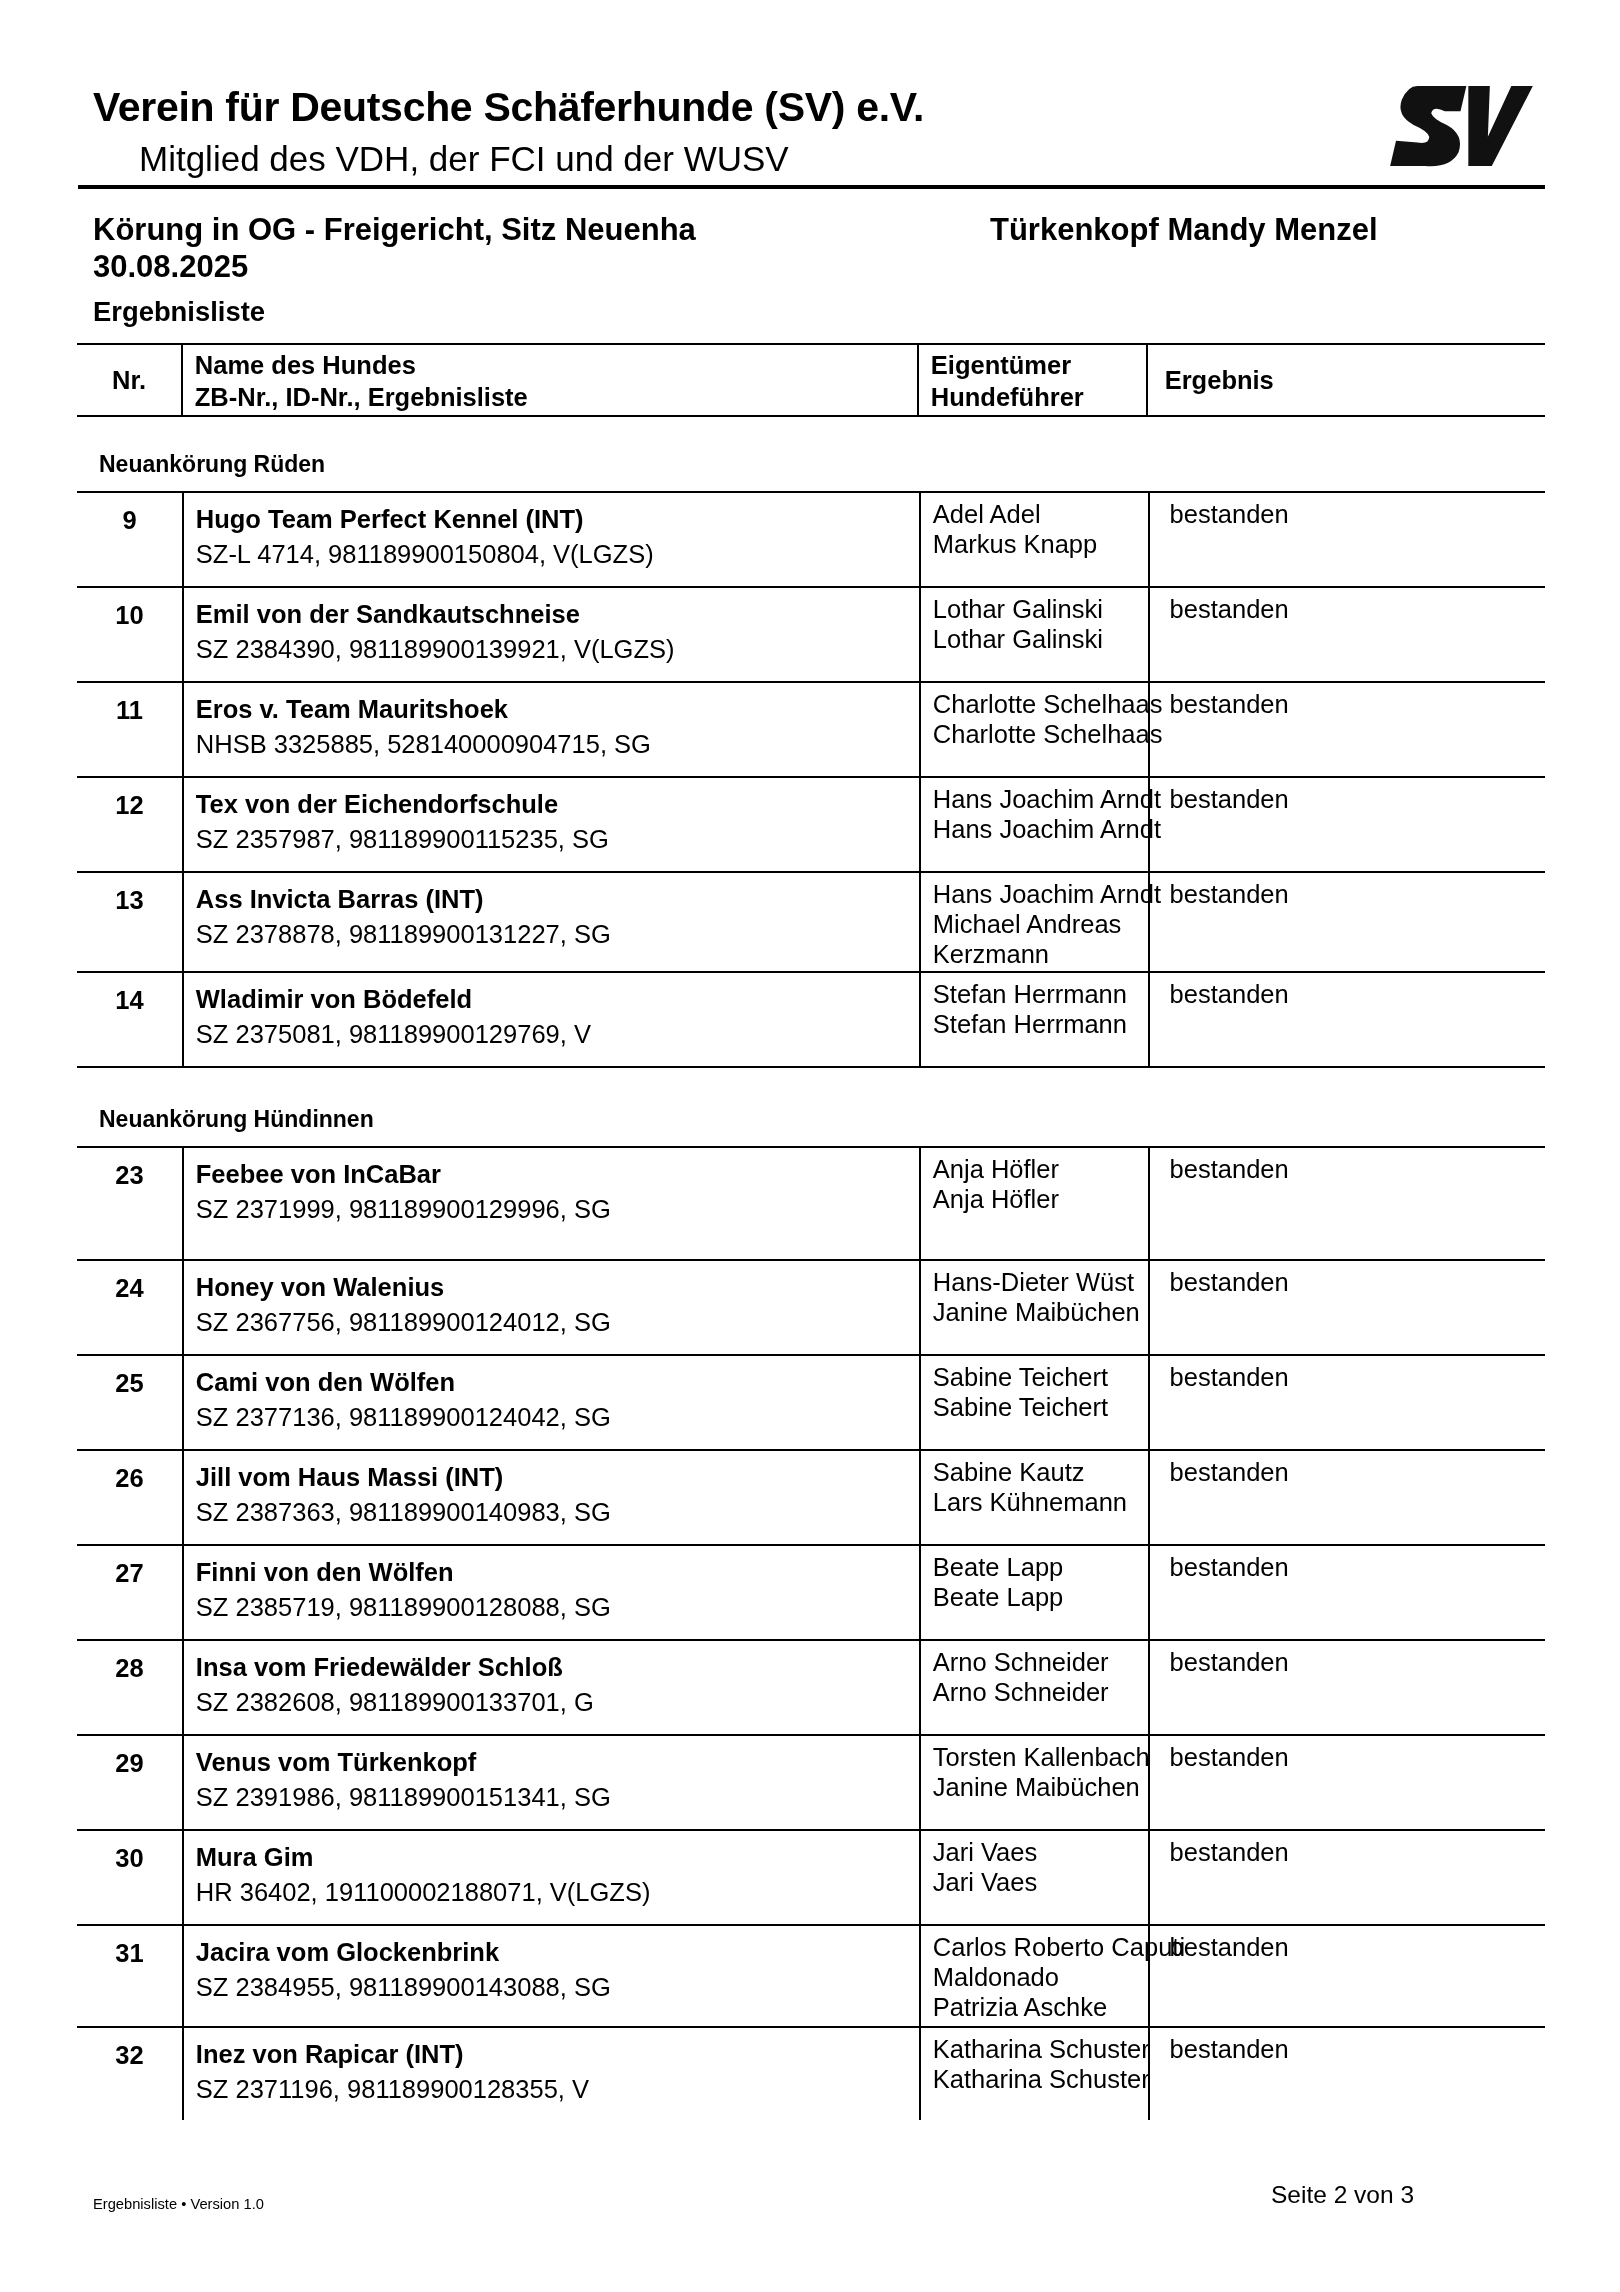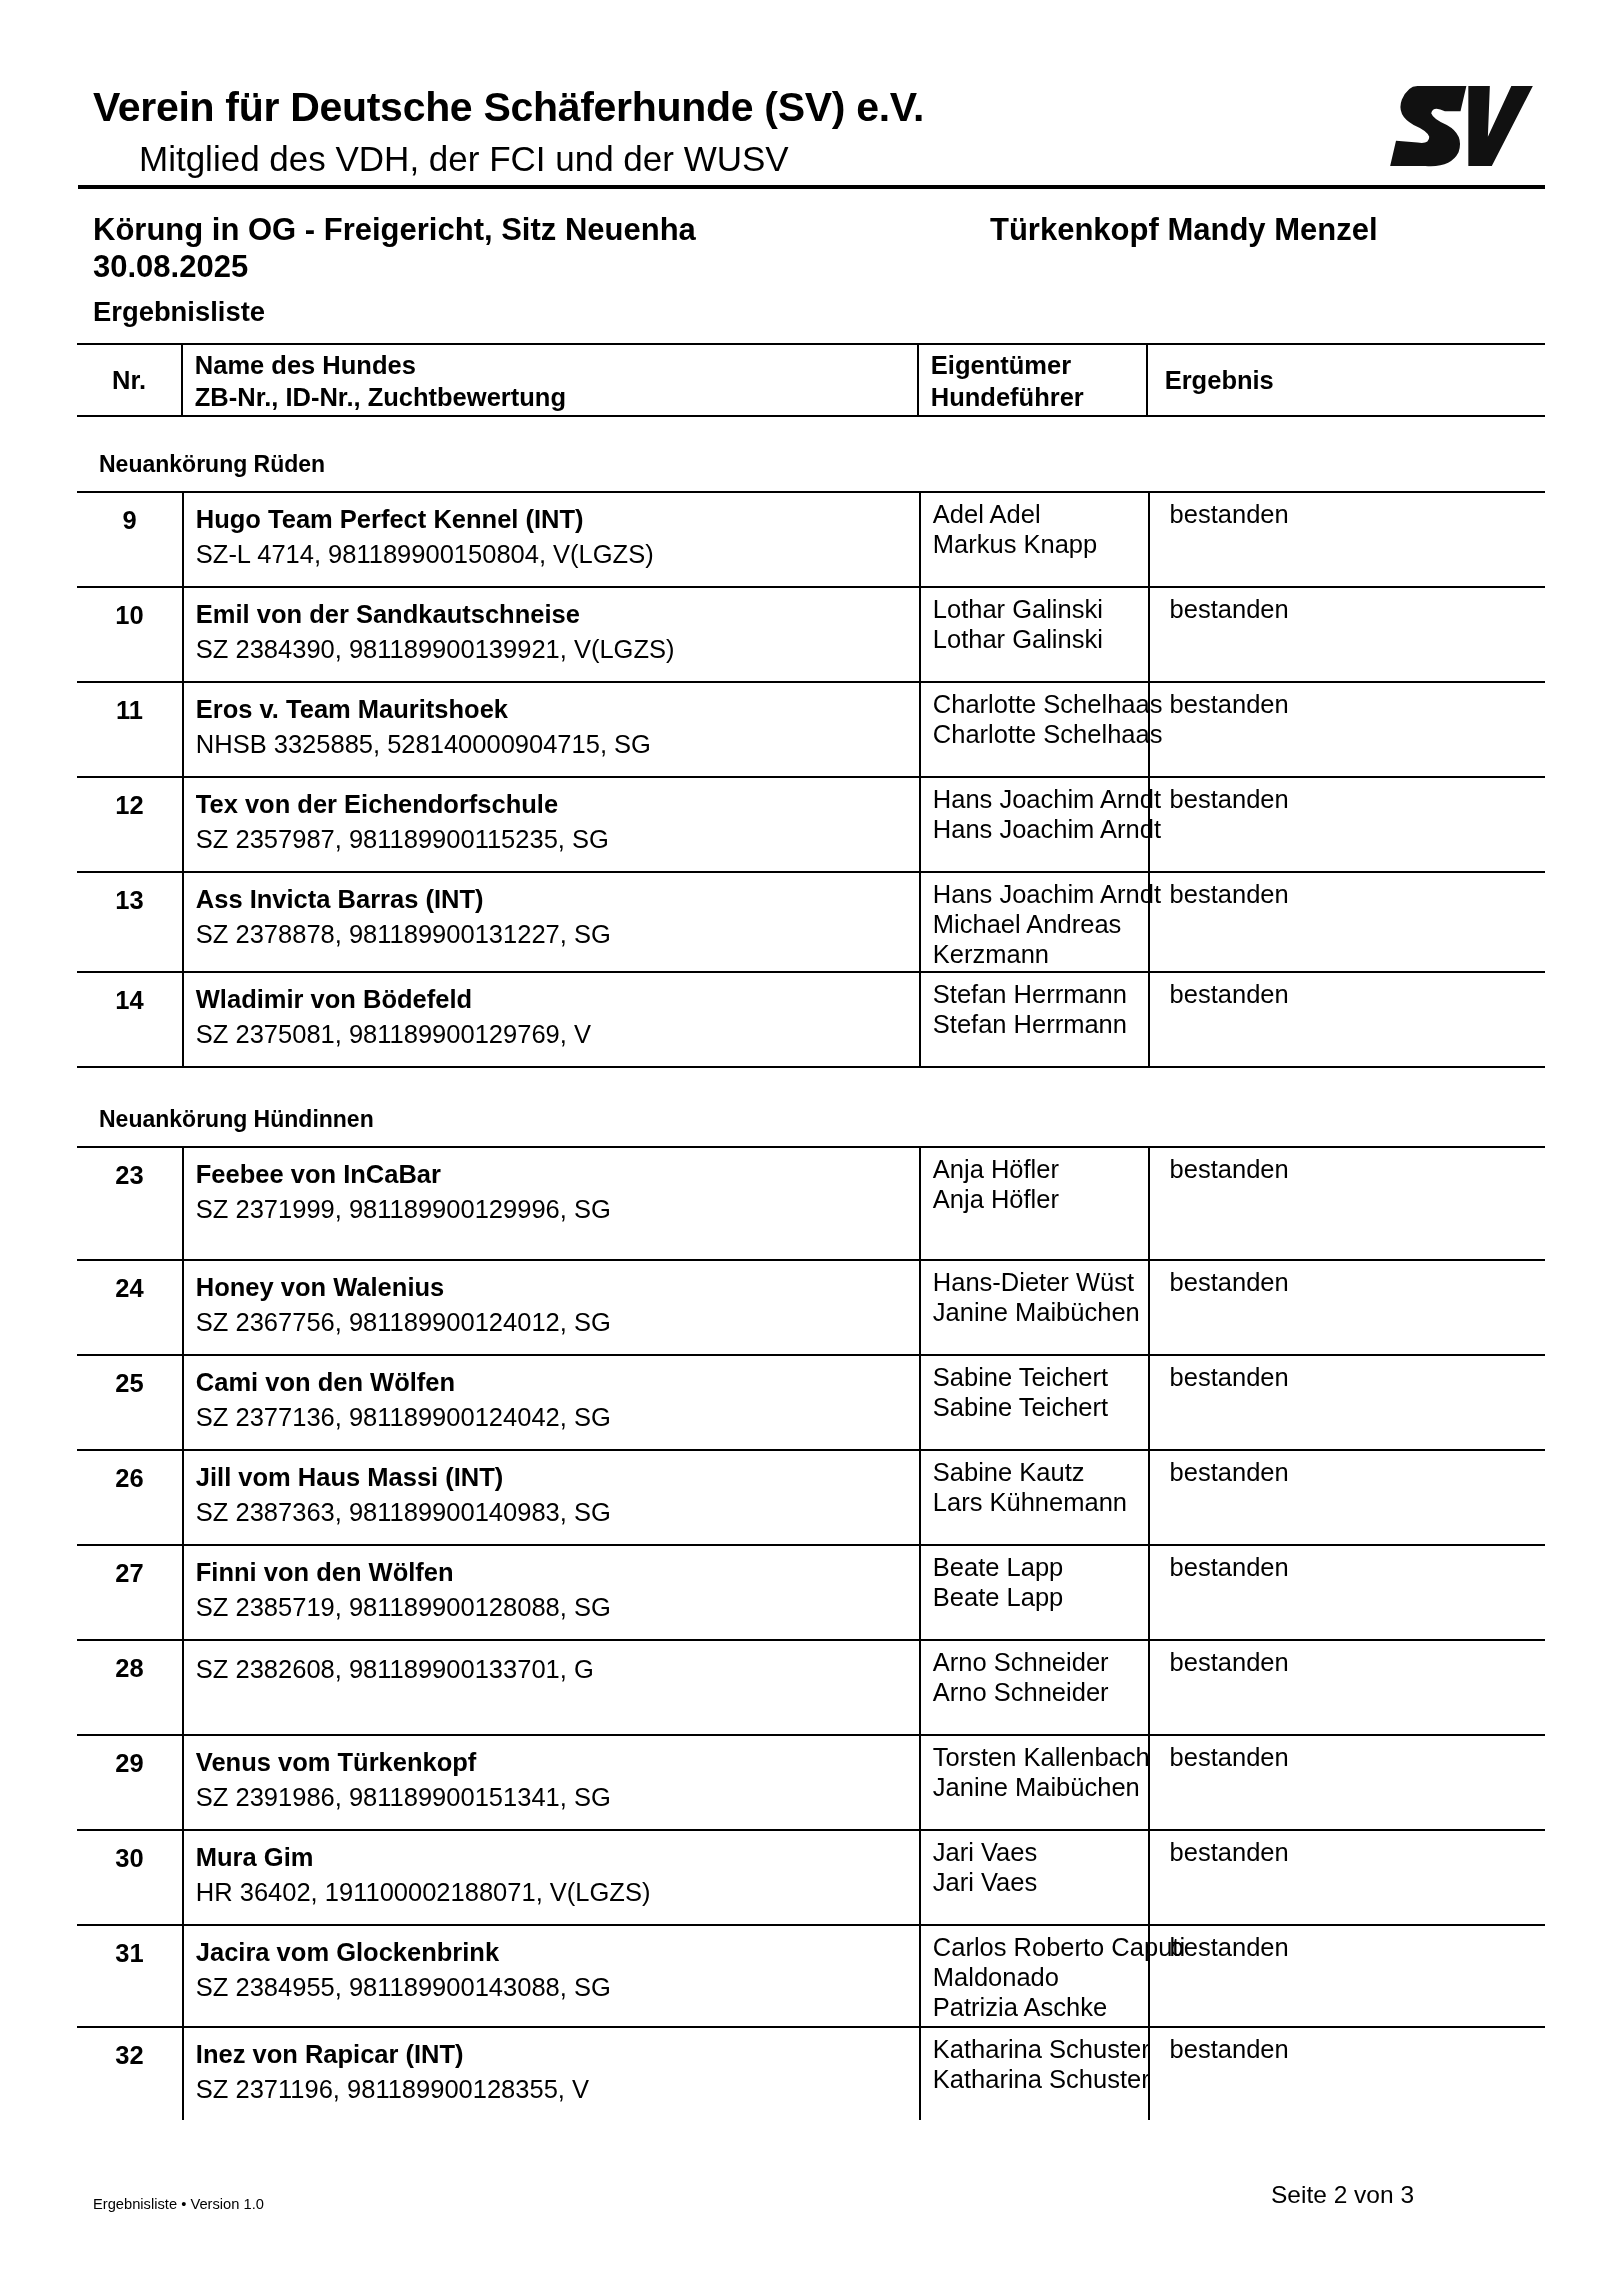"ZB-Nr., ID-Nr., Zuchtbewertung" div { text: Zuchtbewertung -> Ergebnisliste }
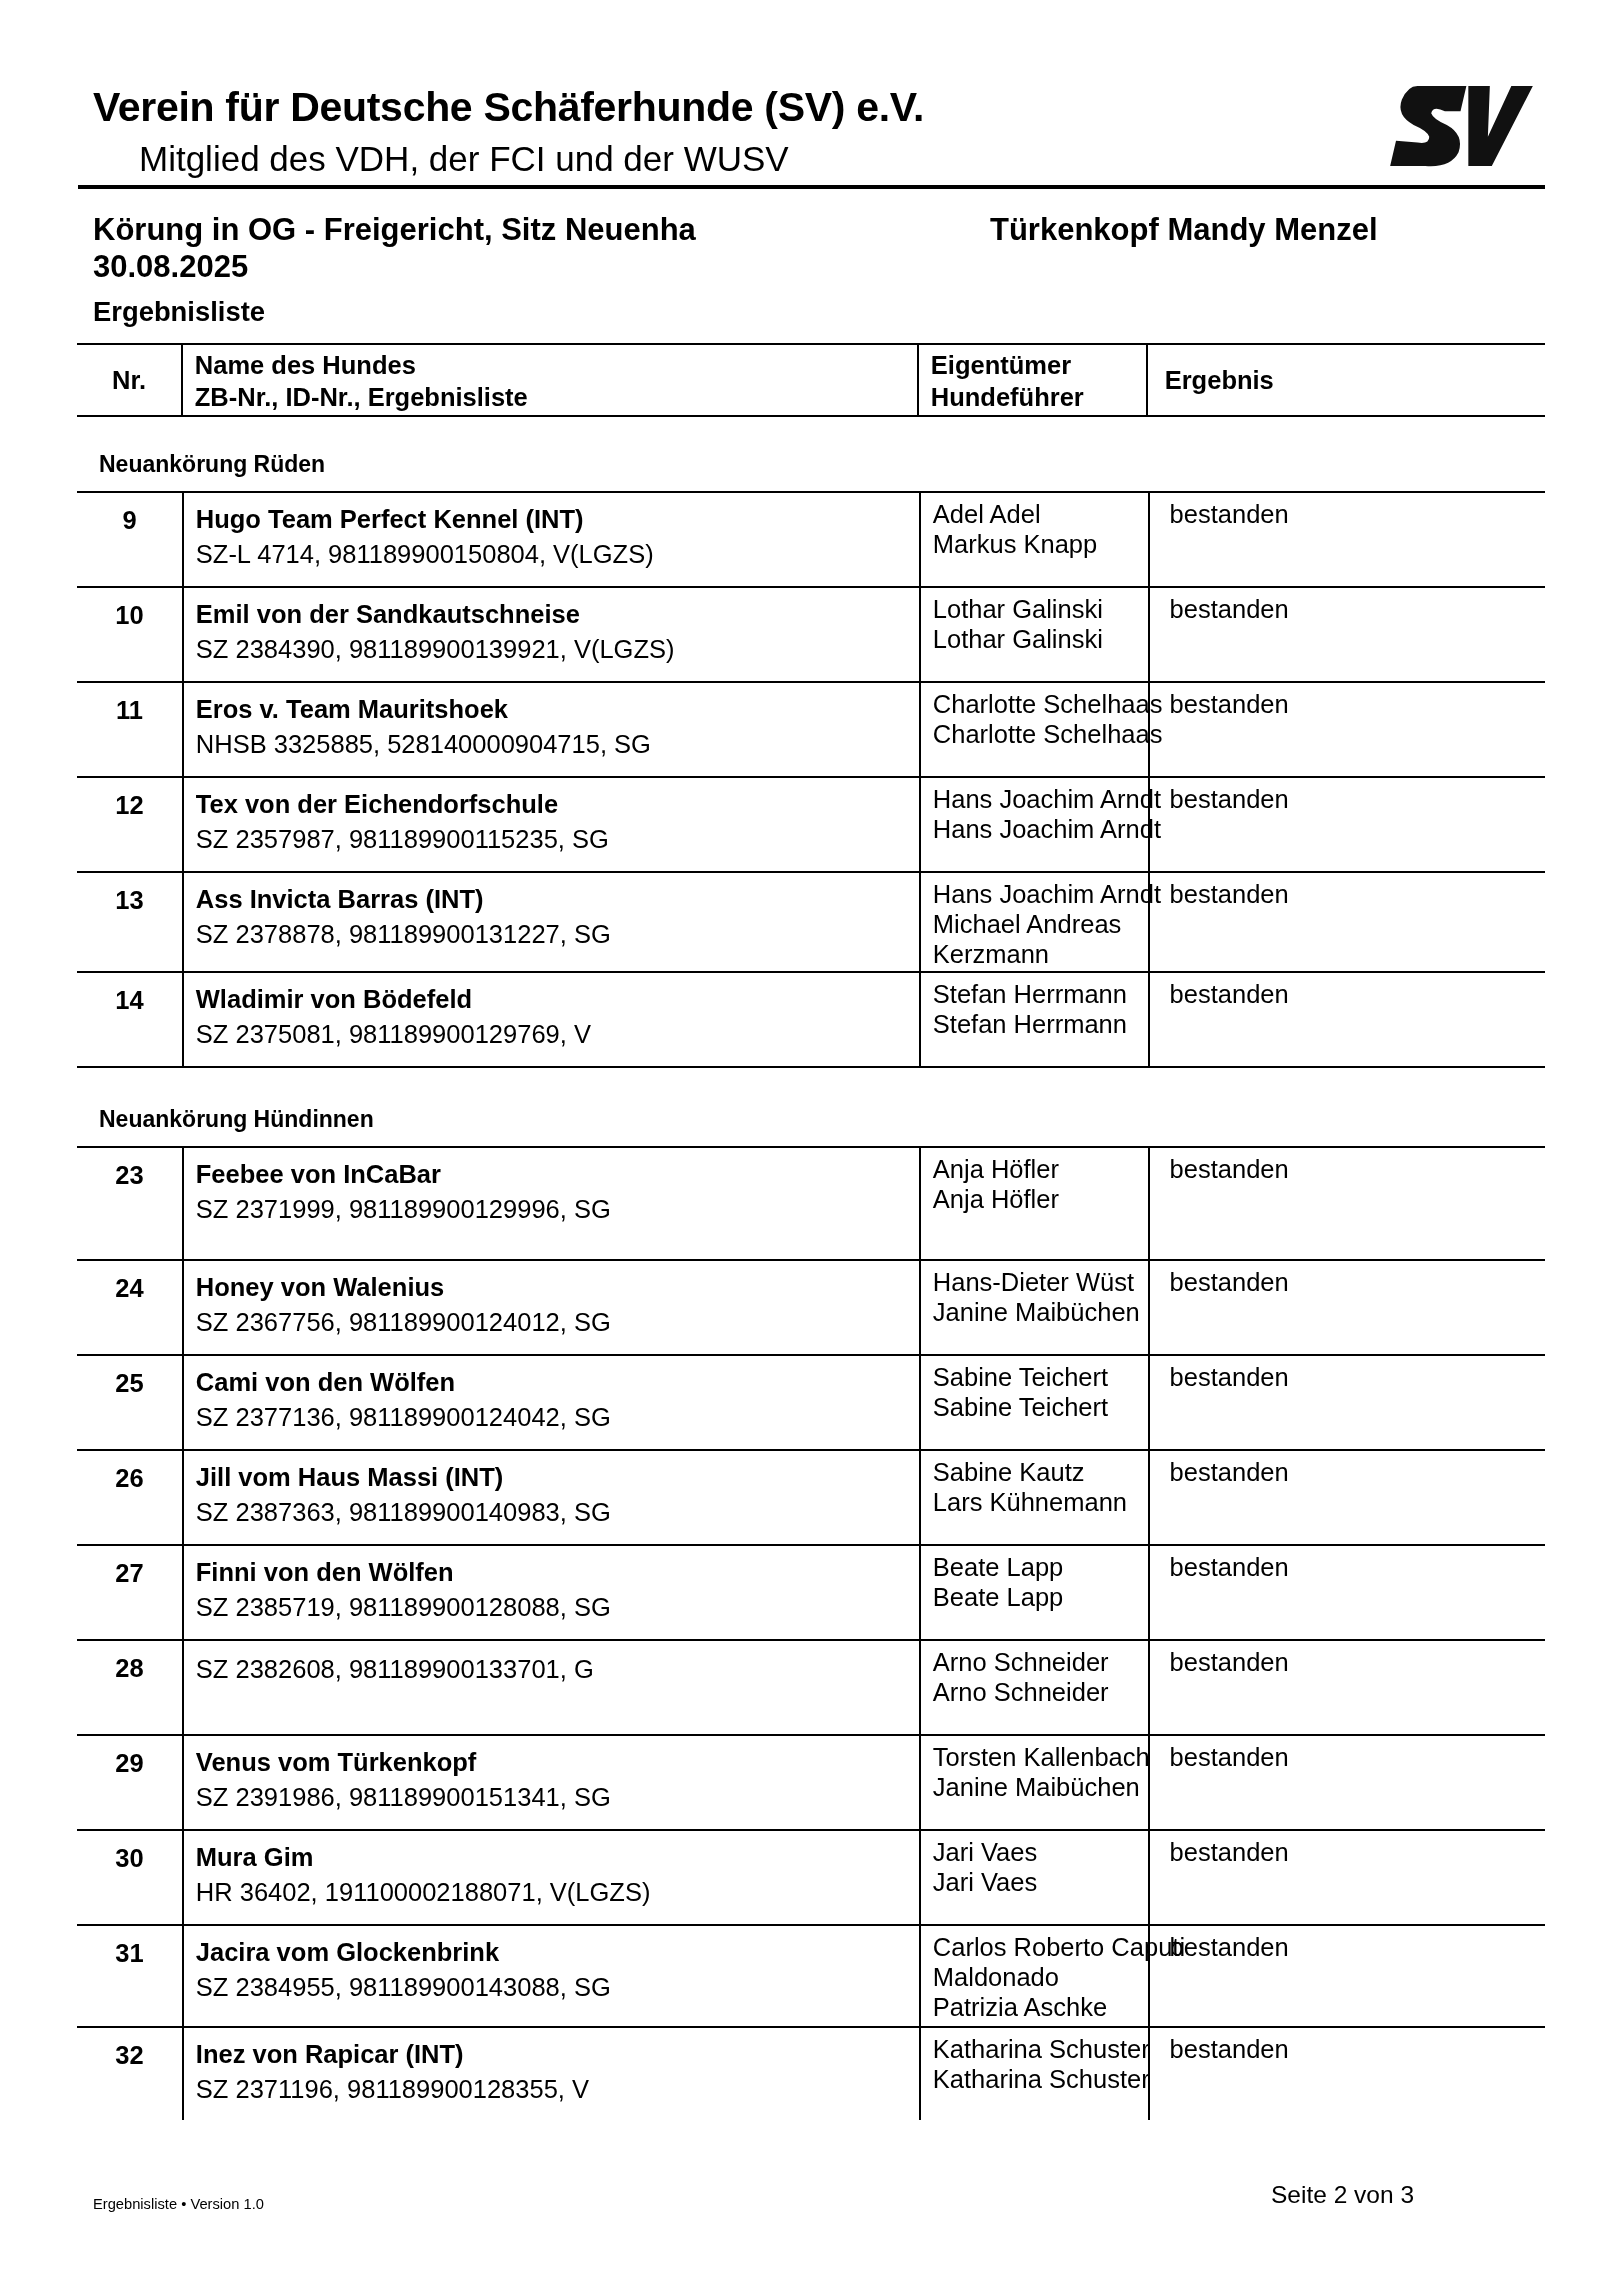"Insa vom Friedewälder Schloß" div.dog-name { html: none -> <div>Insa vom Friedewälder Schloß</div> }
